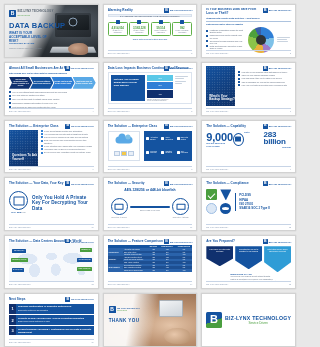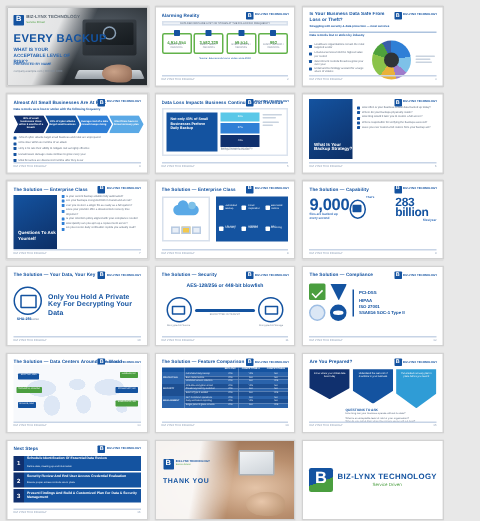"EVERY BACKUP" h1 { text: EVERY -> DATA }
